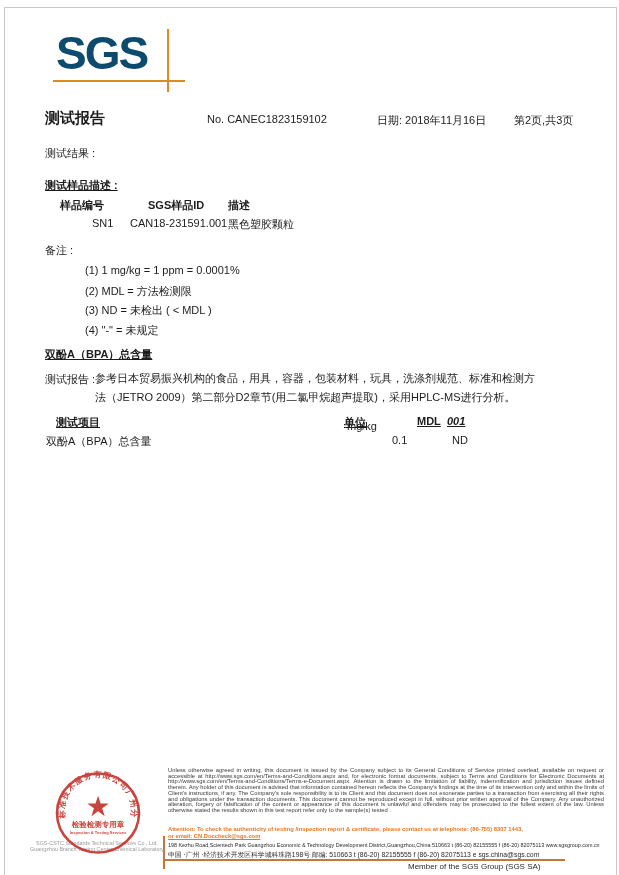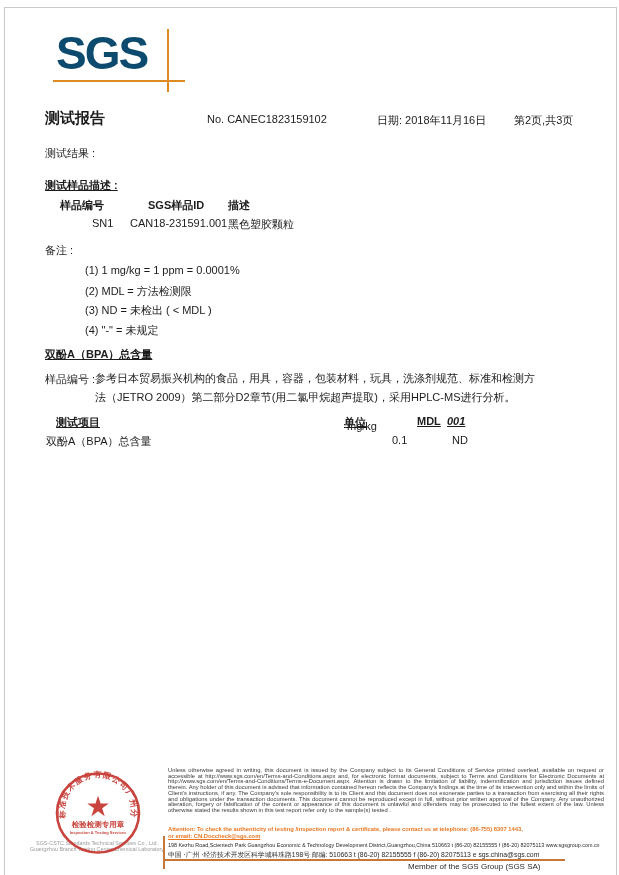"样品编号 :" div.abs { text: 样品编号 -> 测试报告 }
